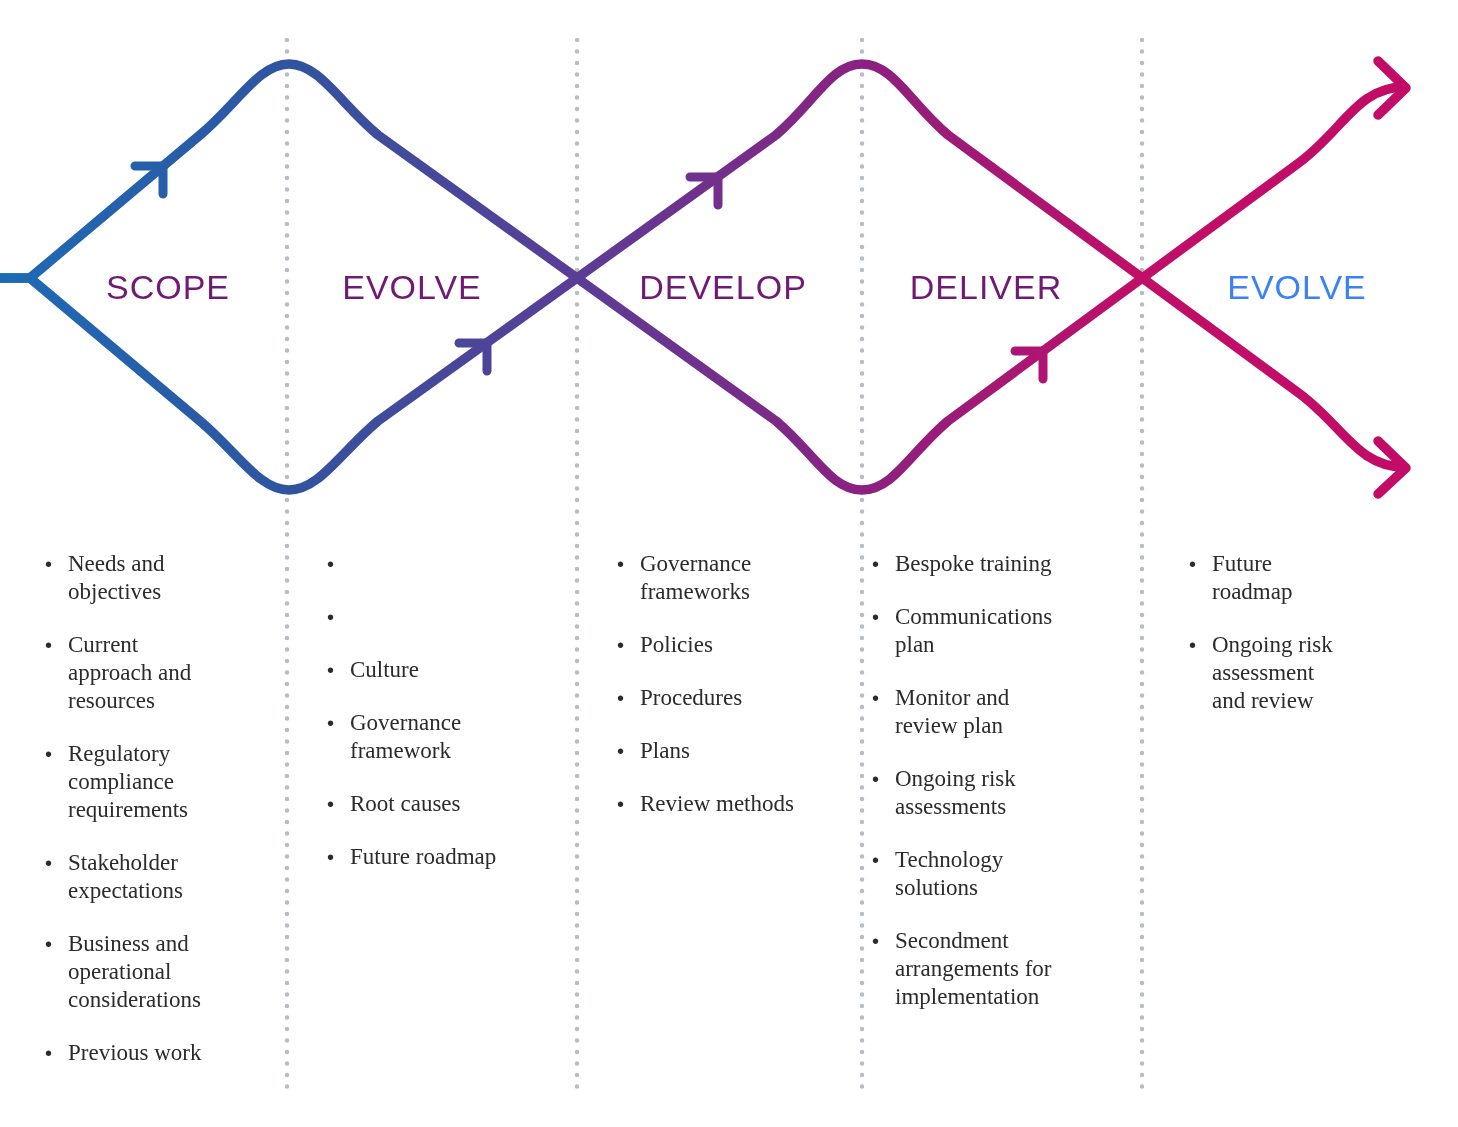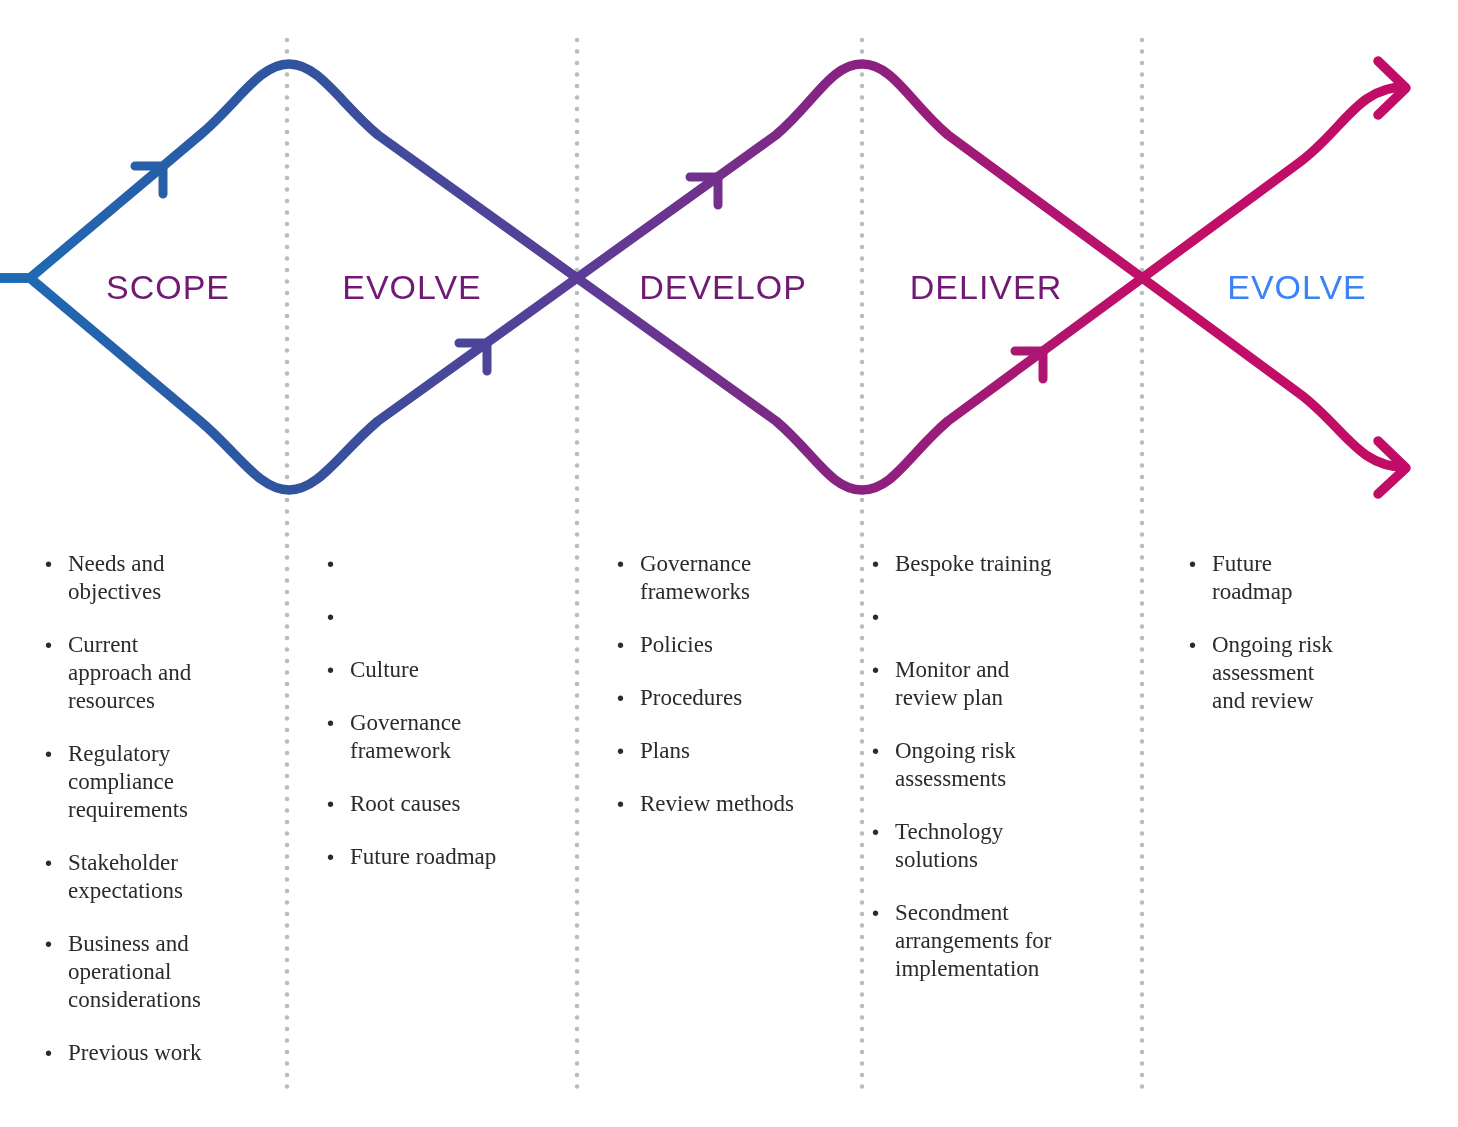"Communications" span.txt { html: none -> <span>Communications plan</span> }
